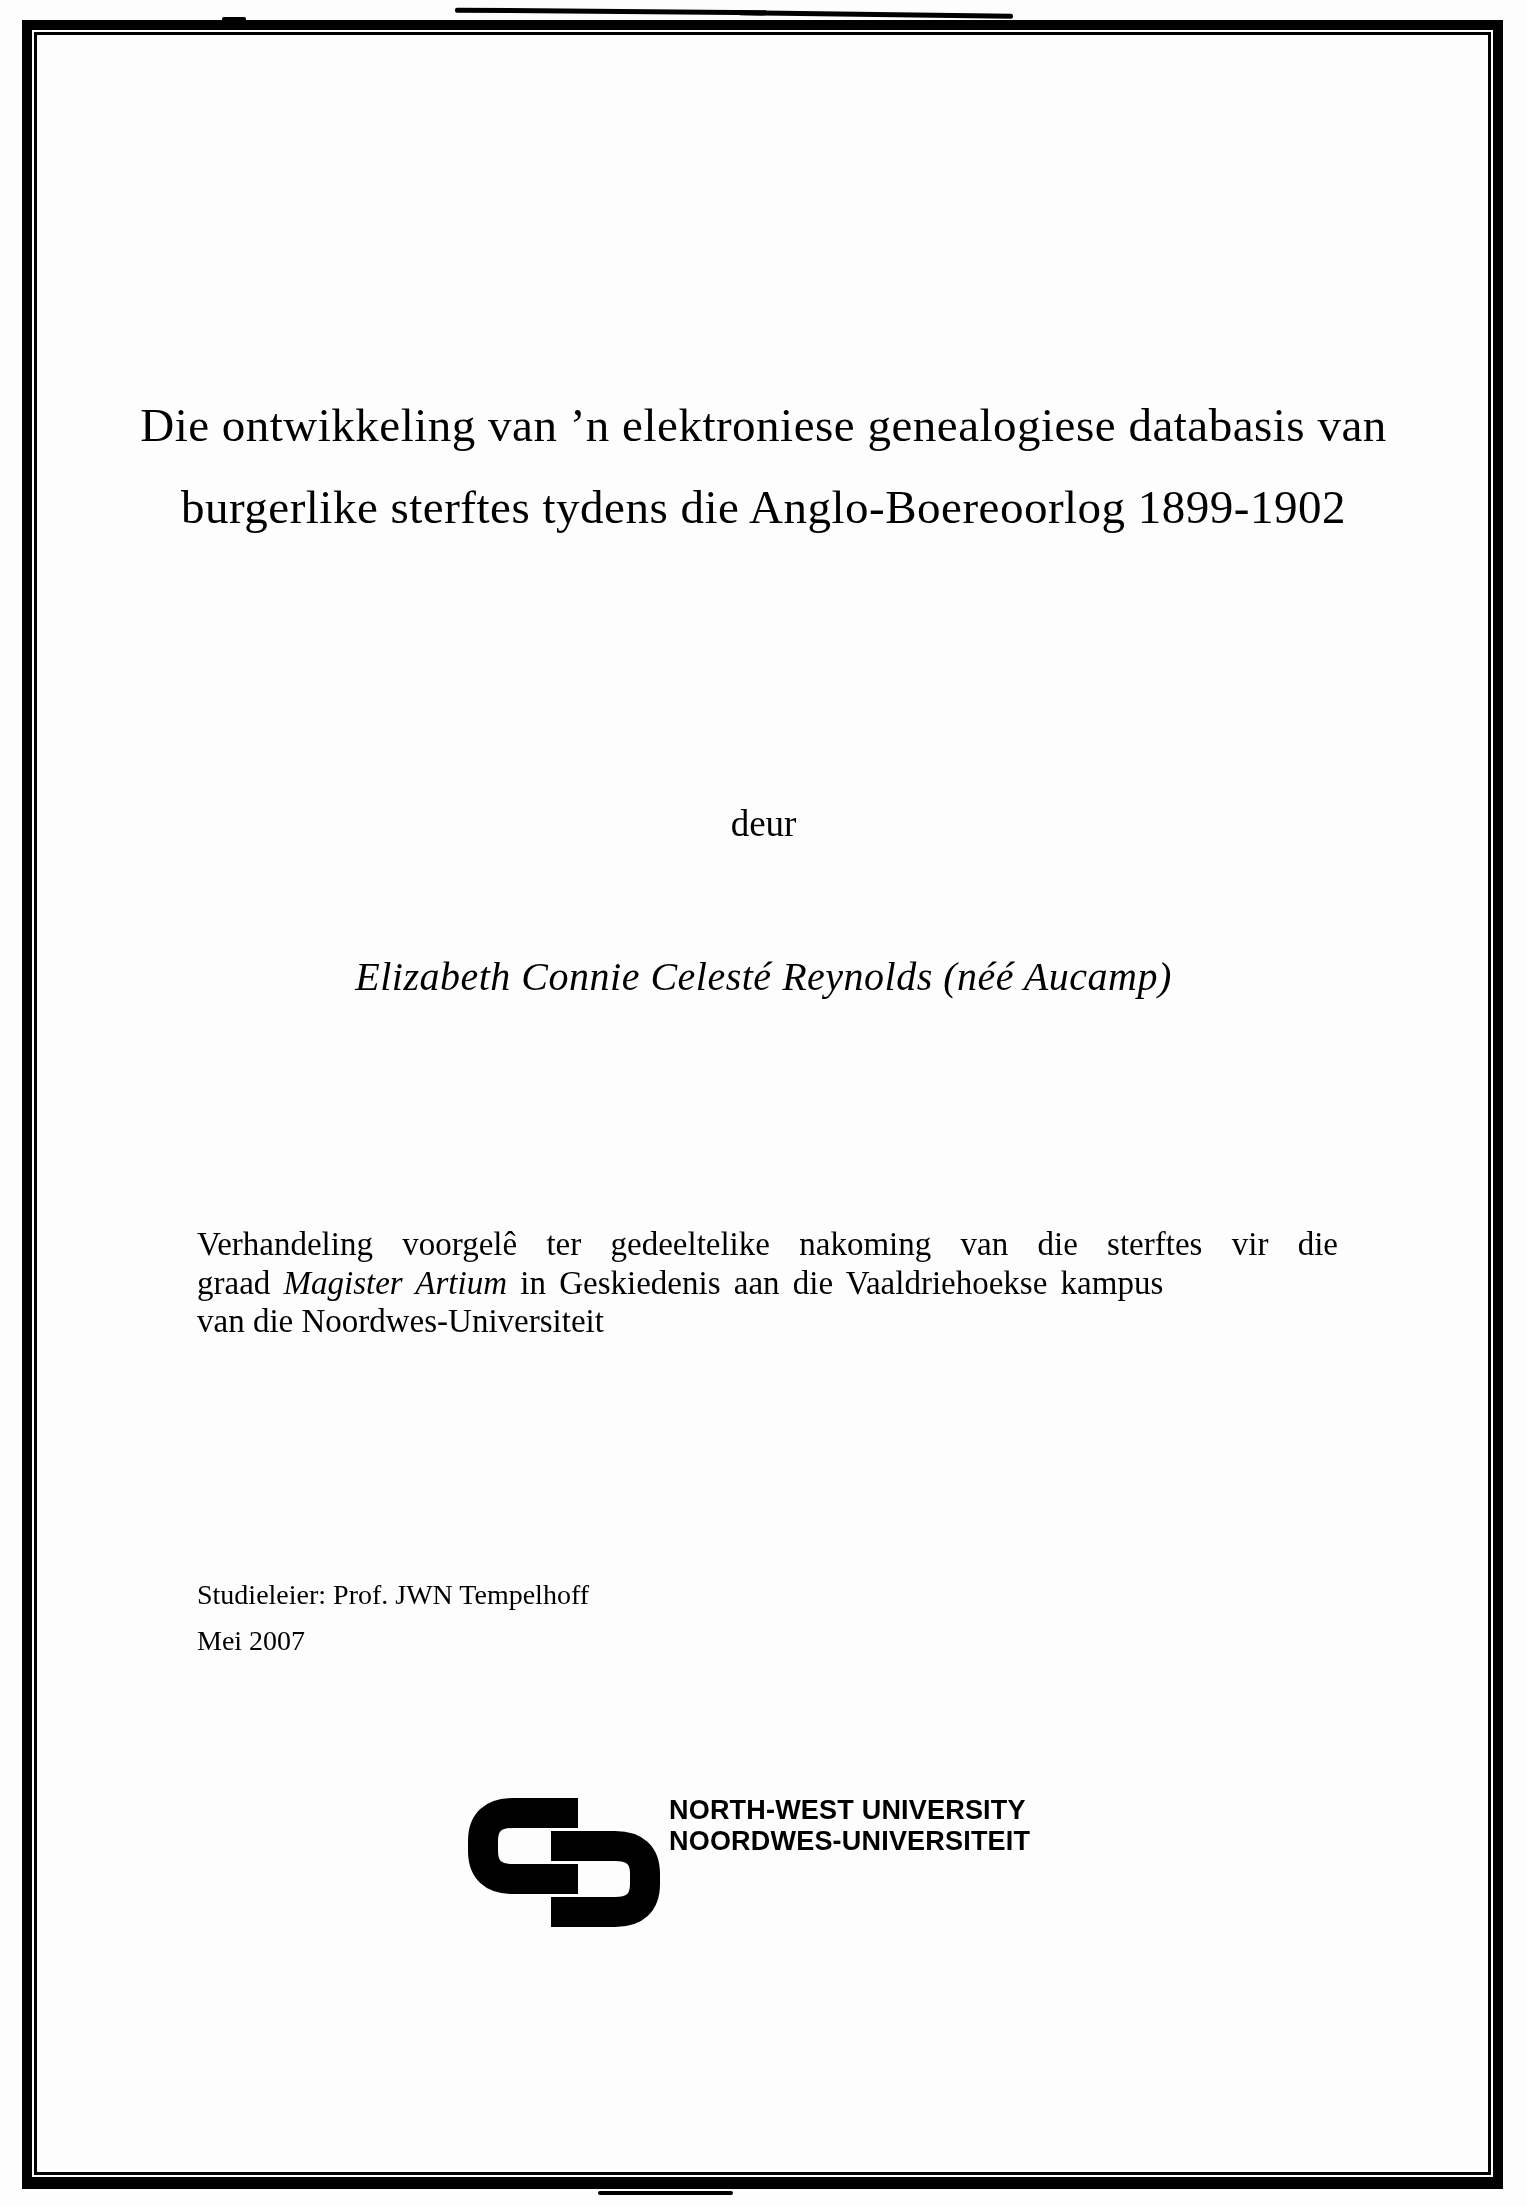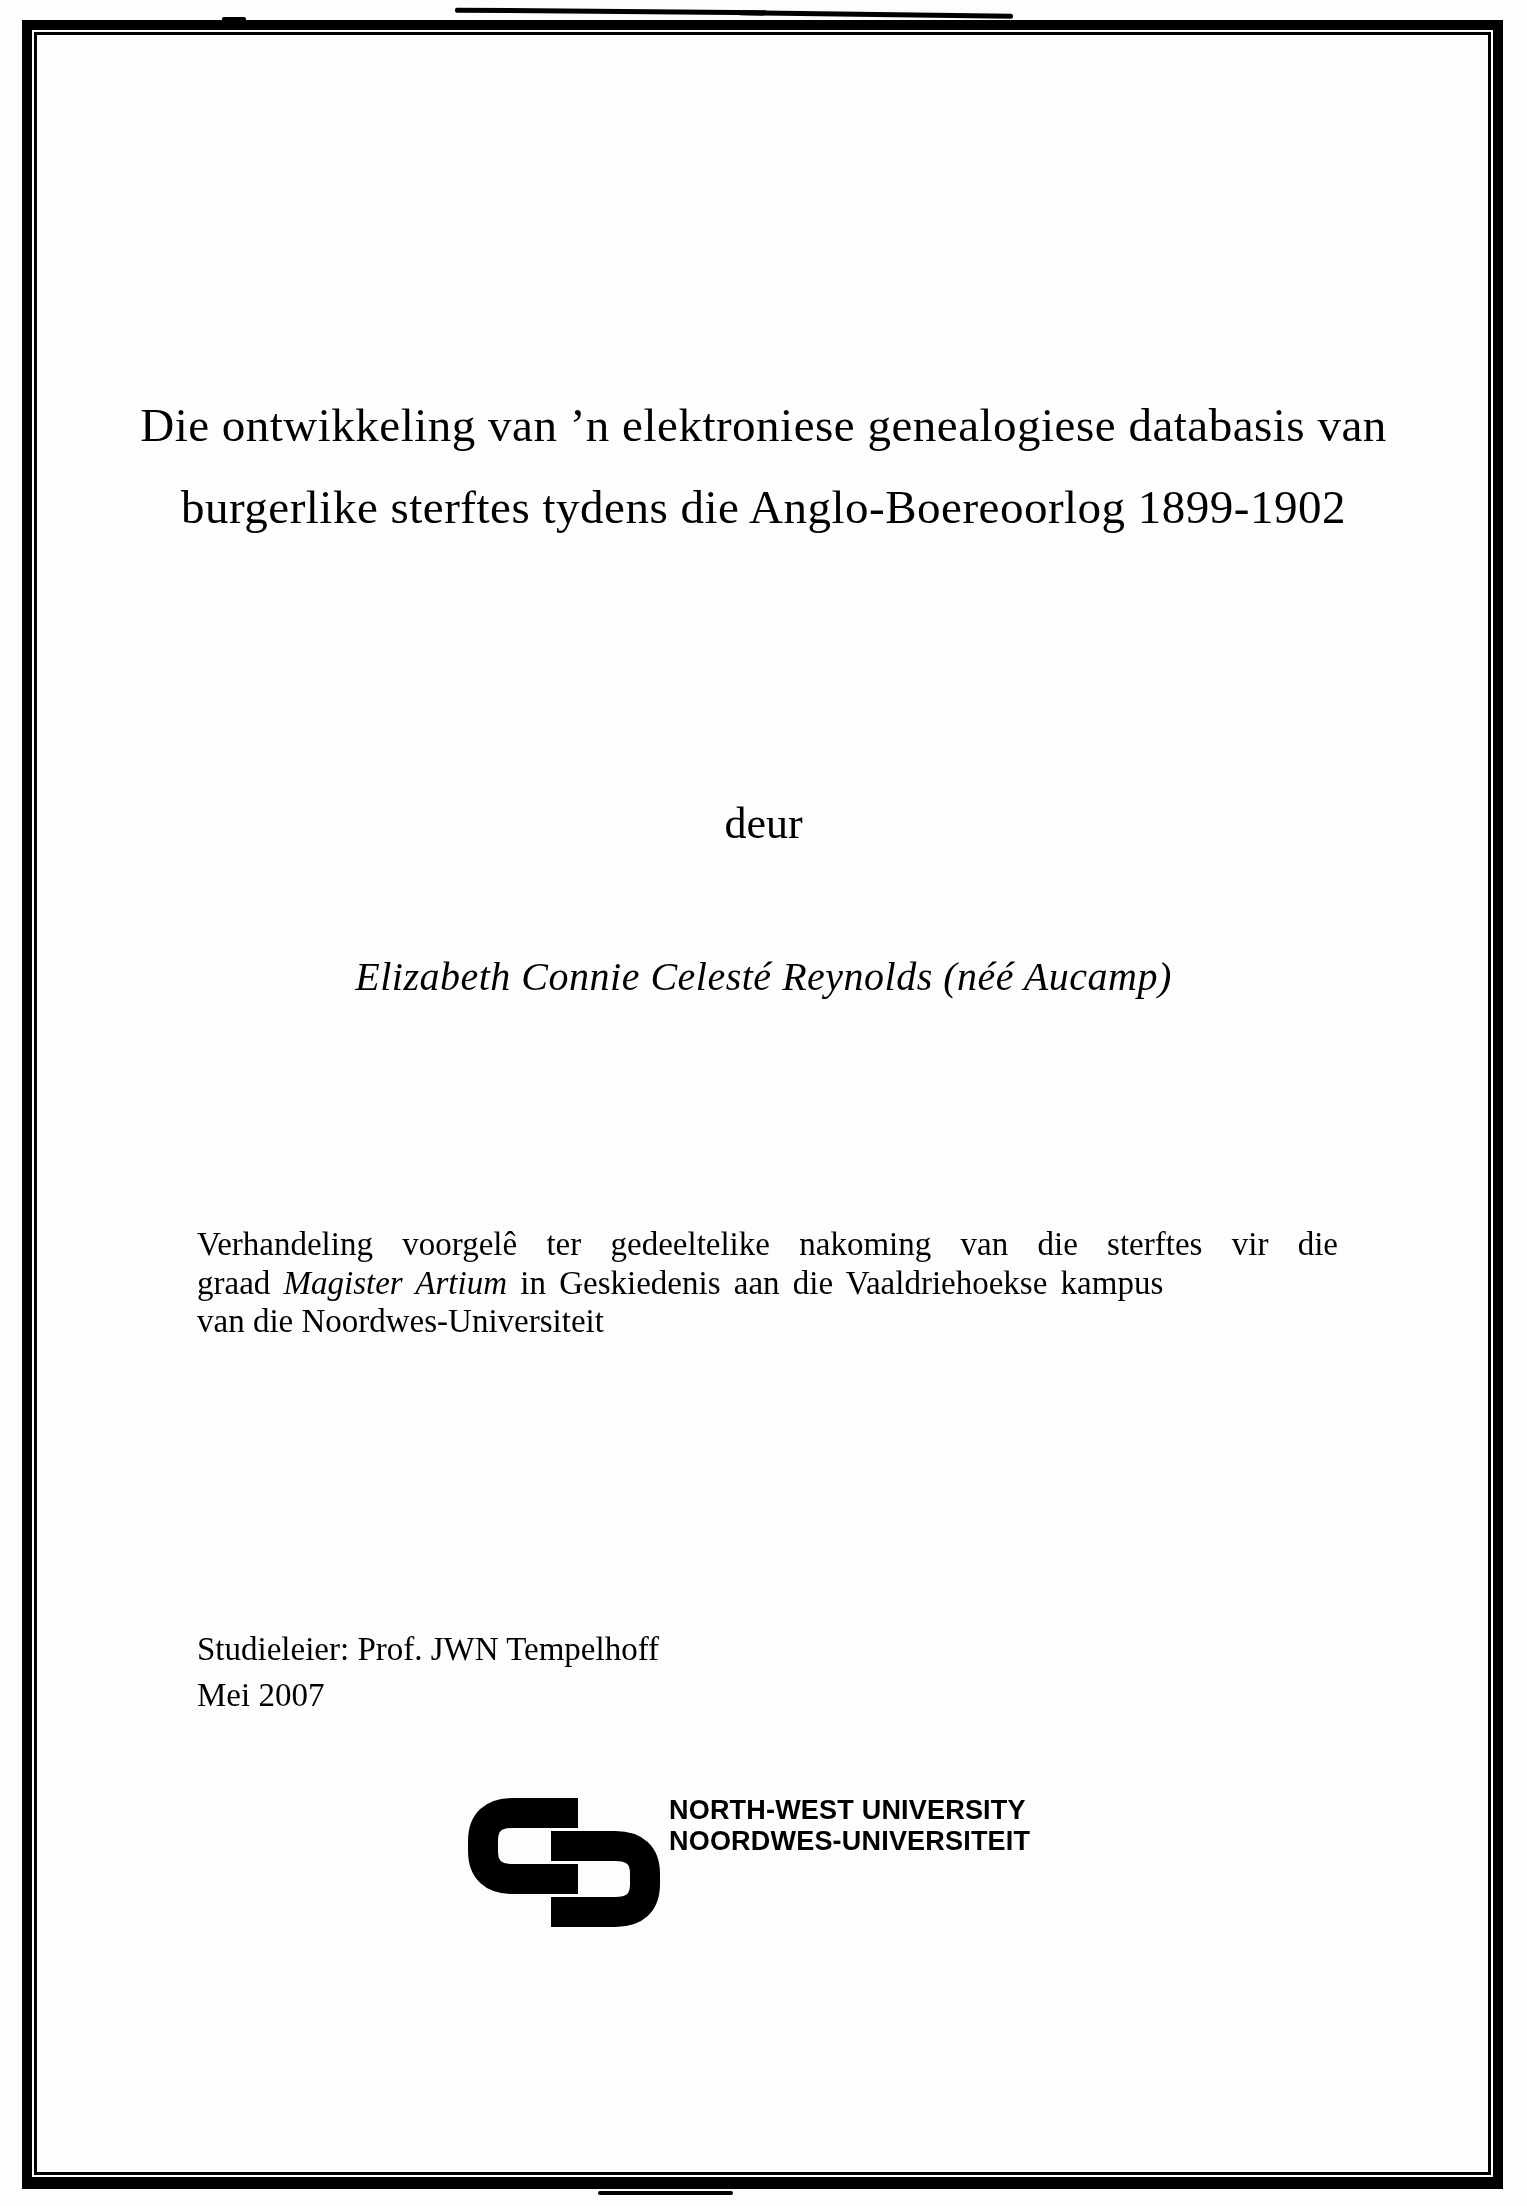"deur" .byline { font-size: 44px -> 37px }
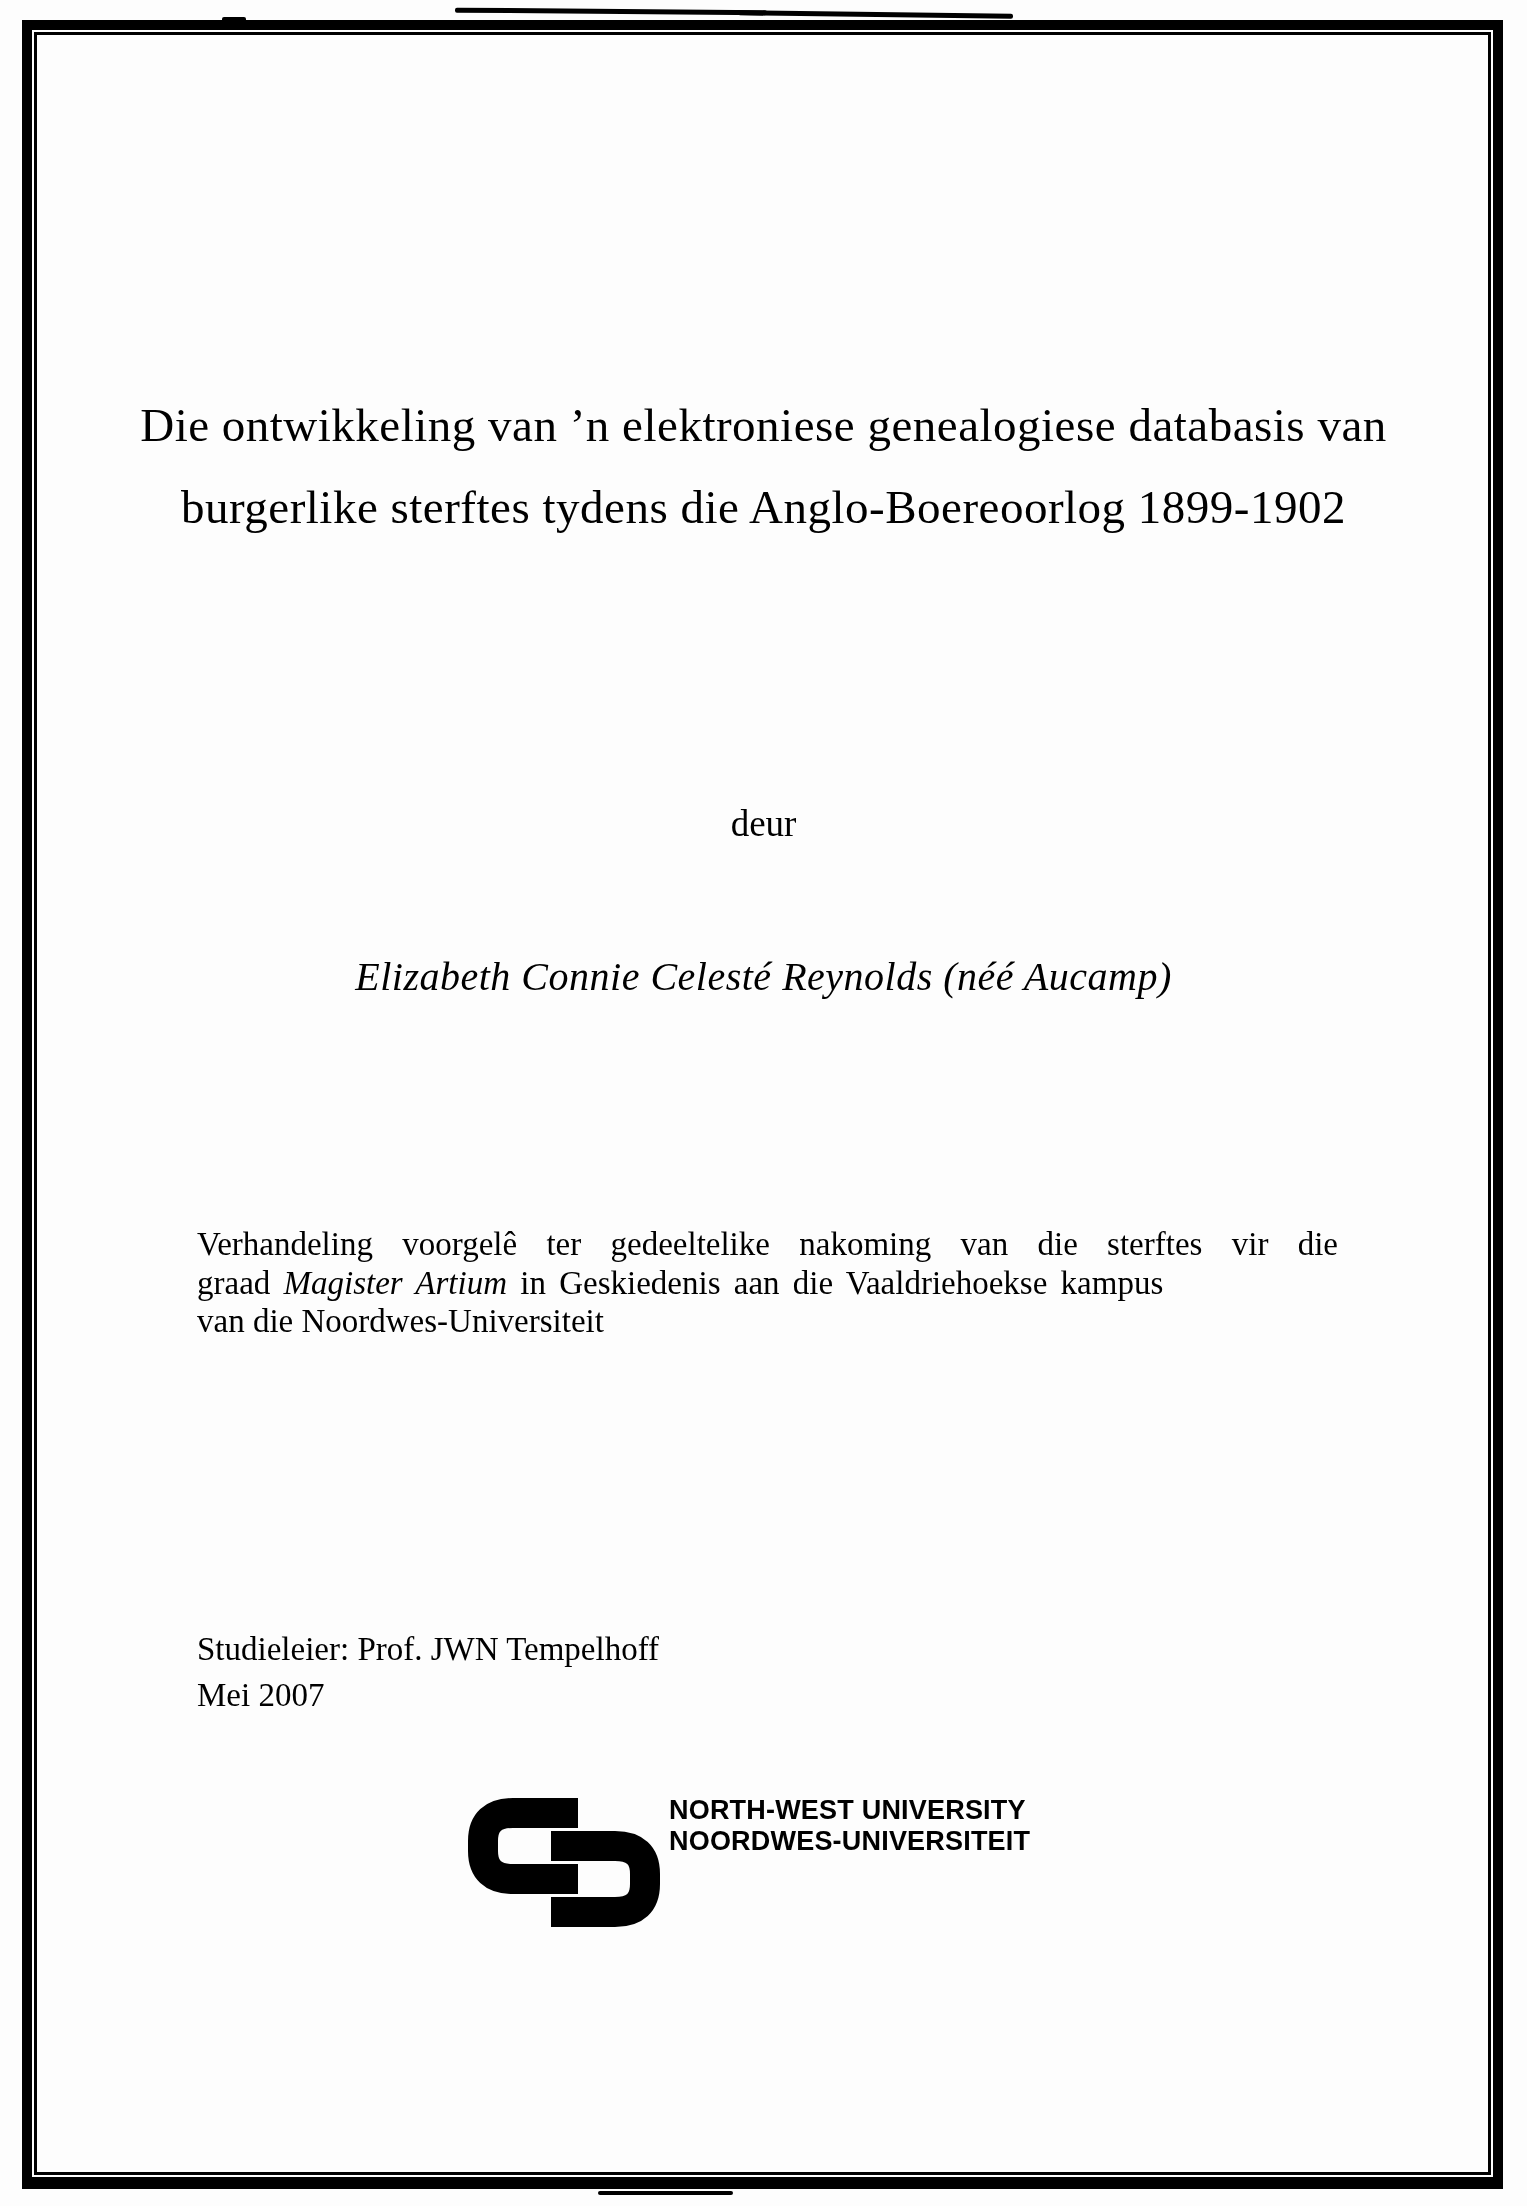"Studieleier: Prof. JWN Tempelhoff" .supervisor { font-size: 33px -> 28px; top: 1626px -> 1572px }
